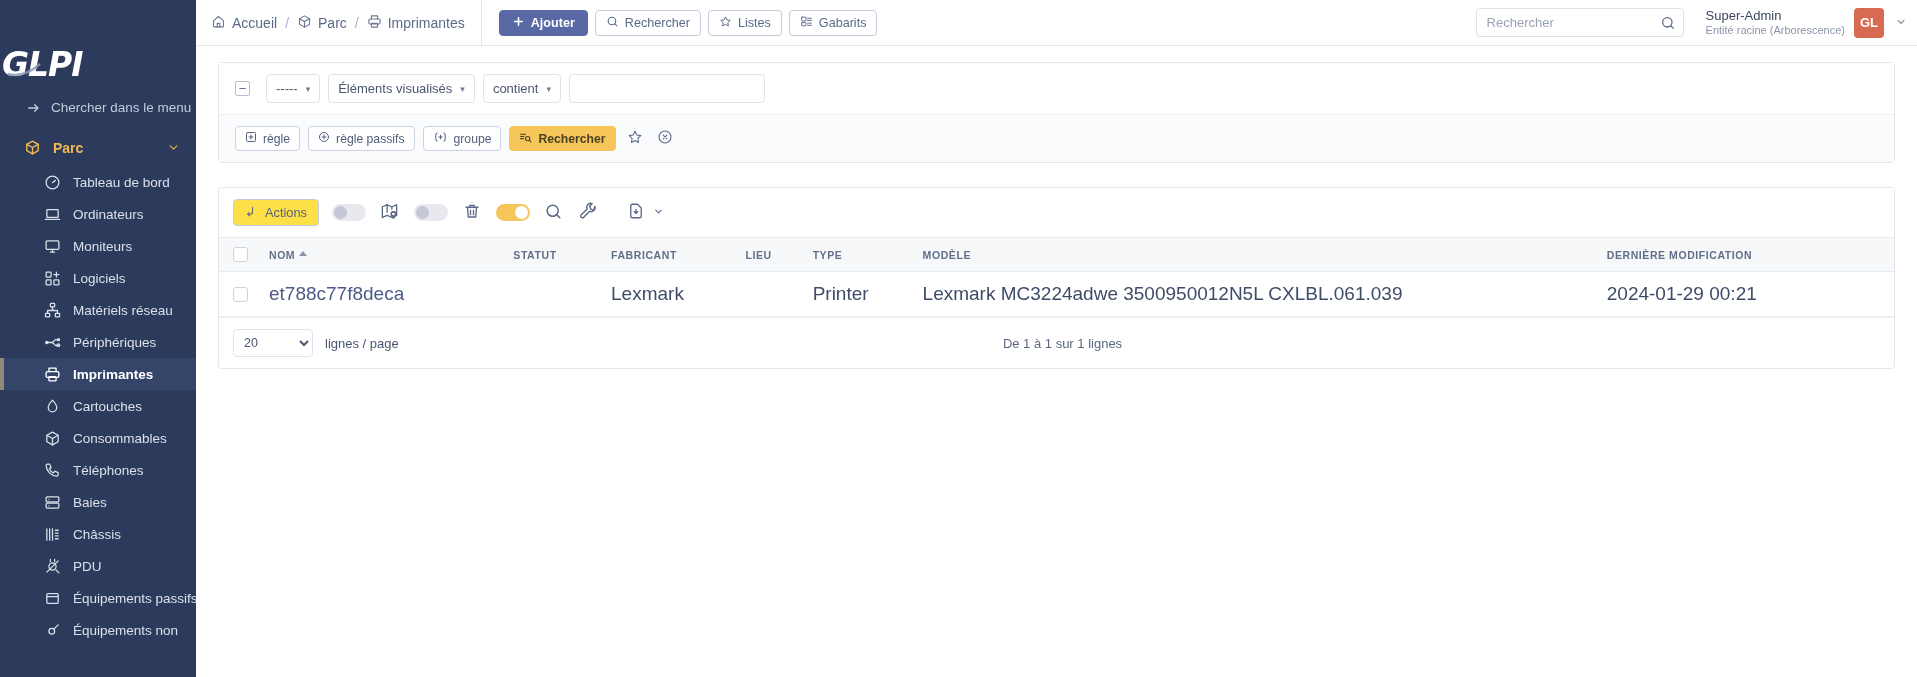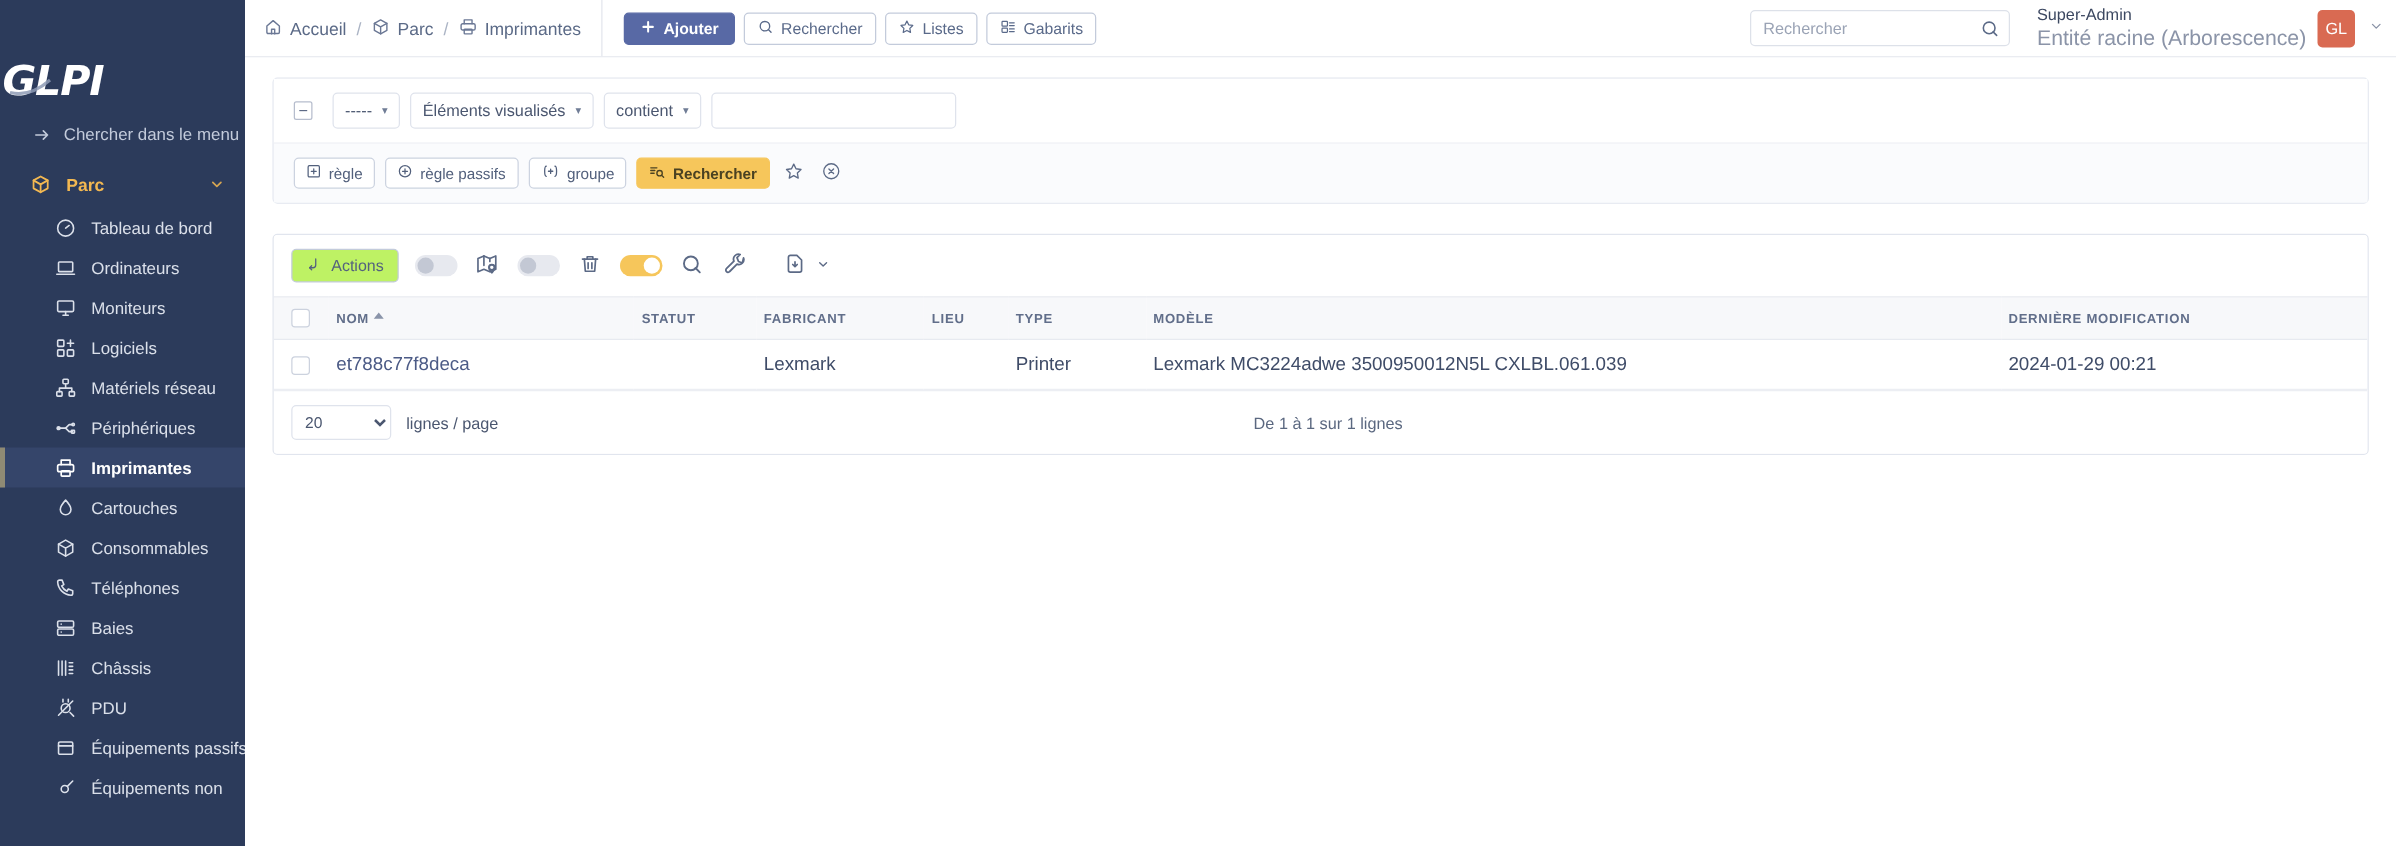"Entité racine (Arborescence)" .user-entity { font-size: 17px -> 11px }
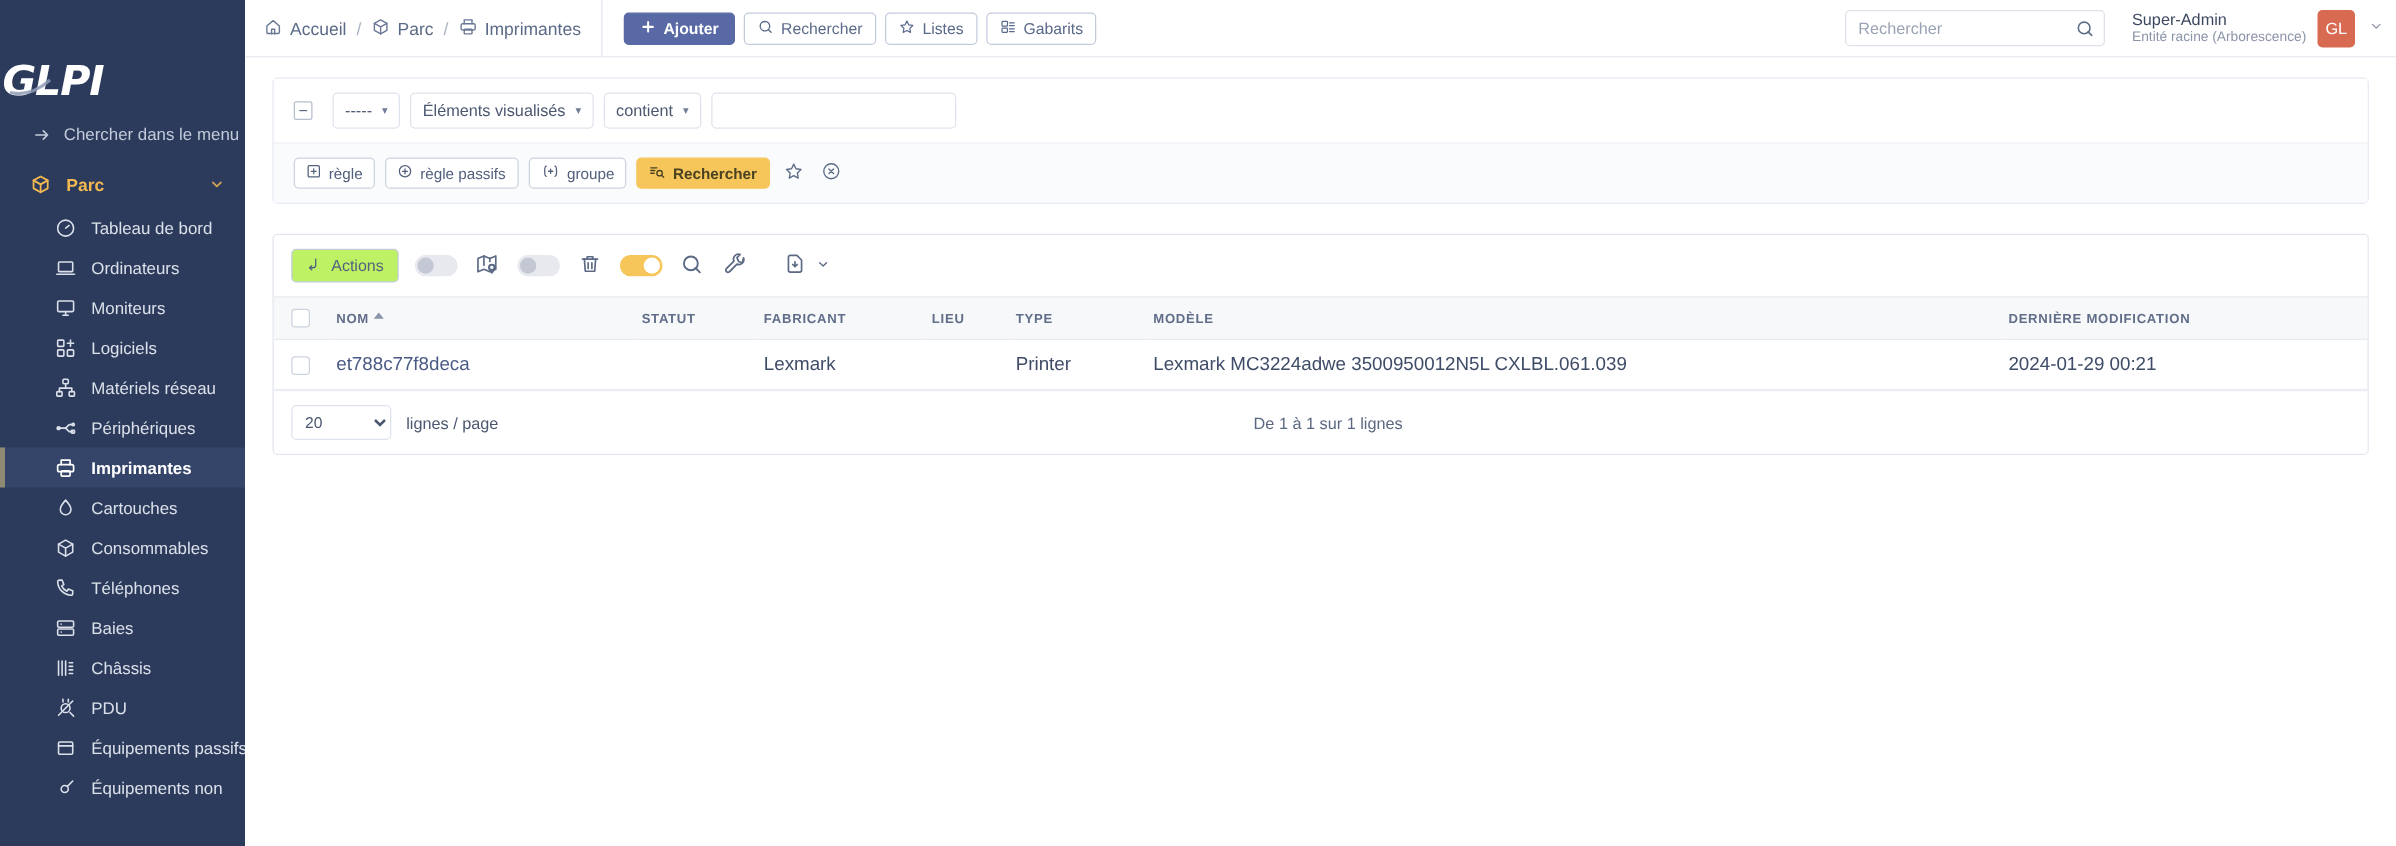"GL" .avatar { font-weight: 400 -> 700 }
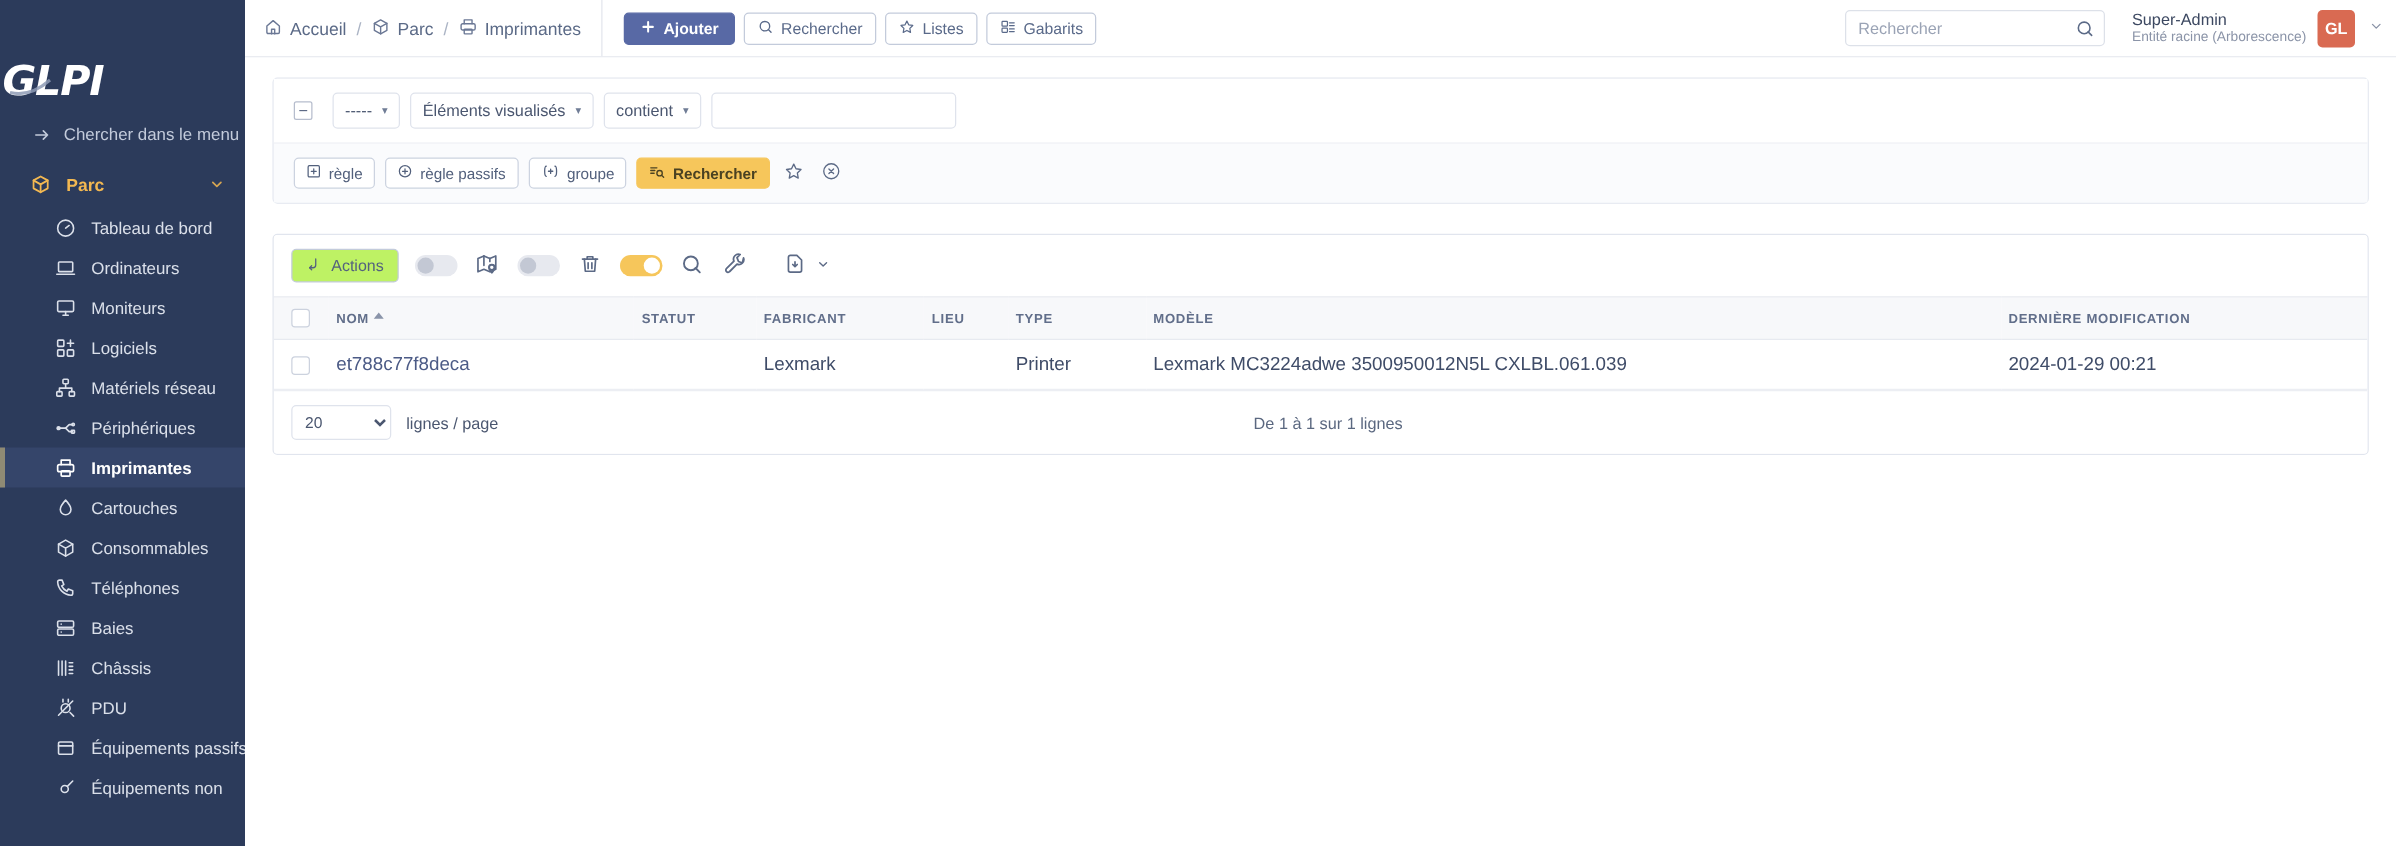"Actions" .actions-btn { background: #bef264 -> #fde047 }
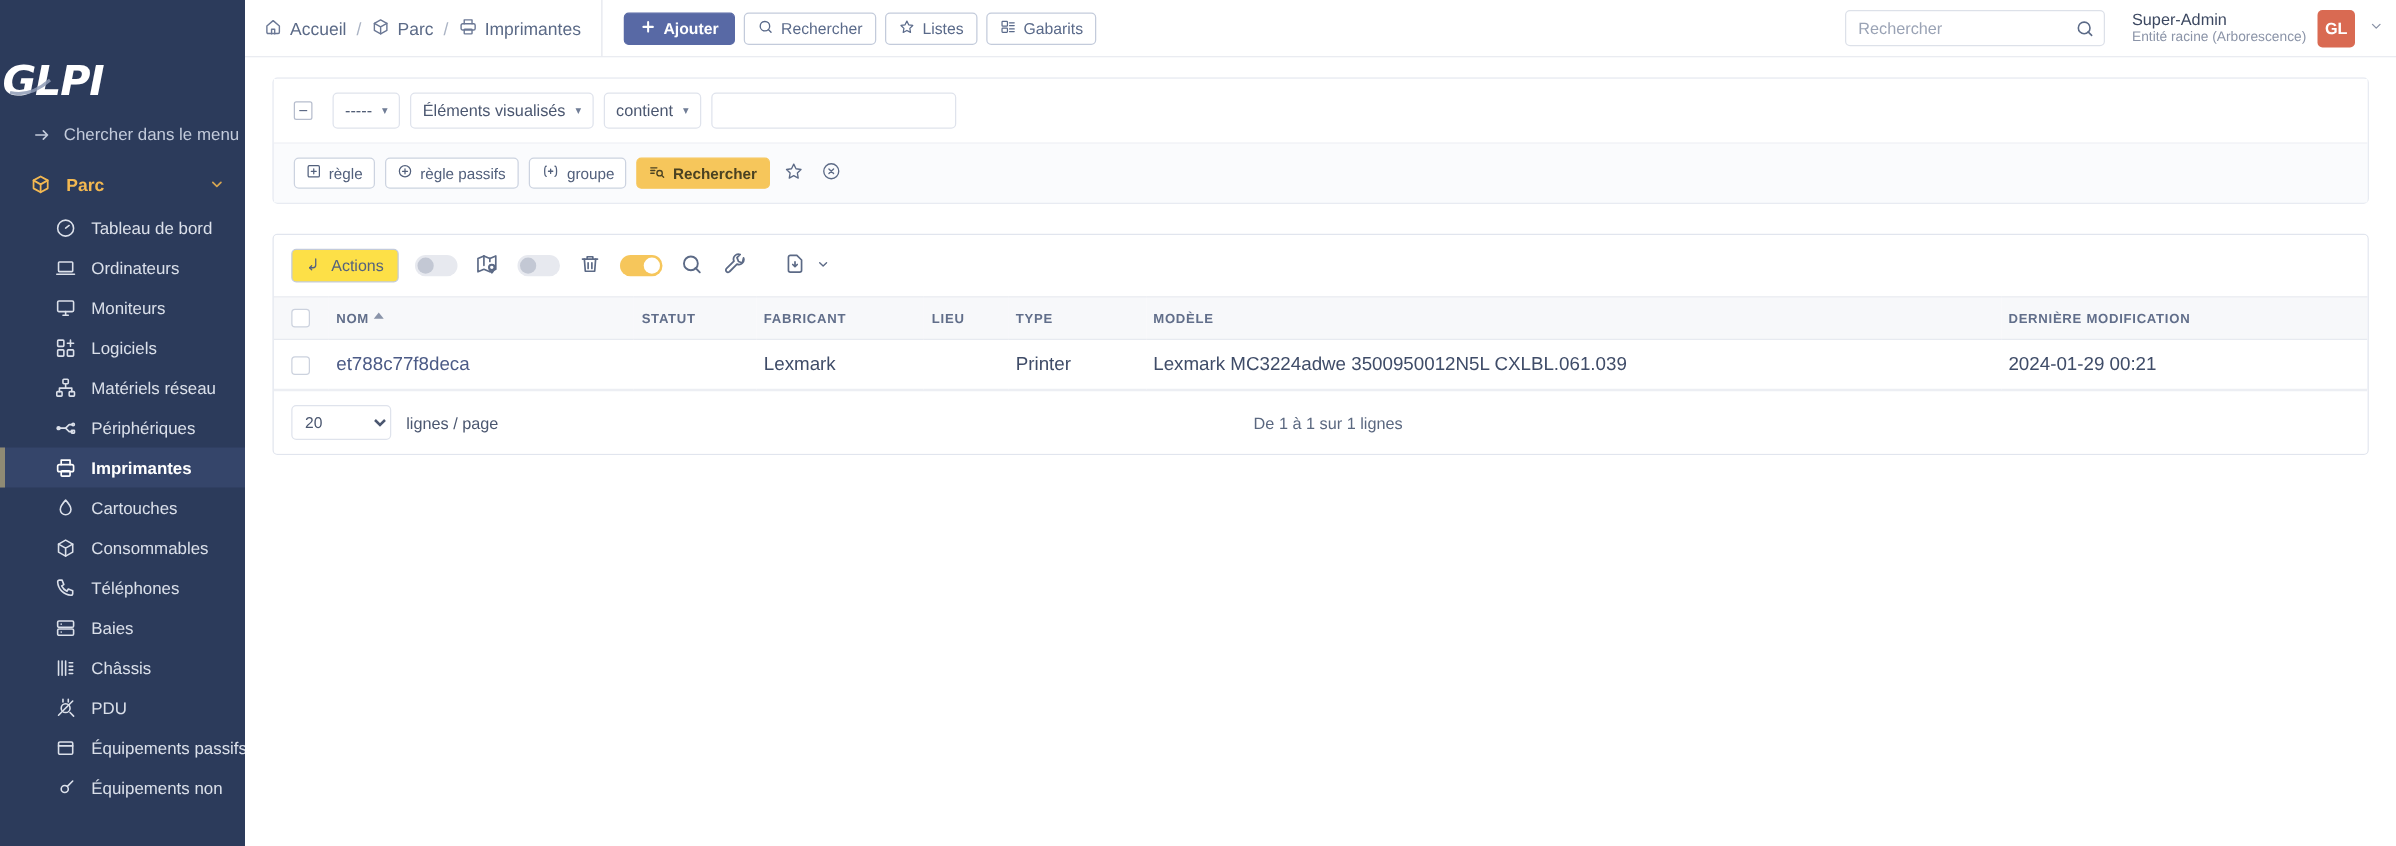"et788c77f8deca" table.data tbody td { font-size: 15px -> 19px }
